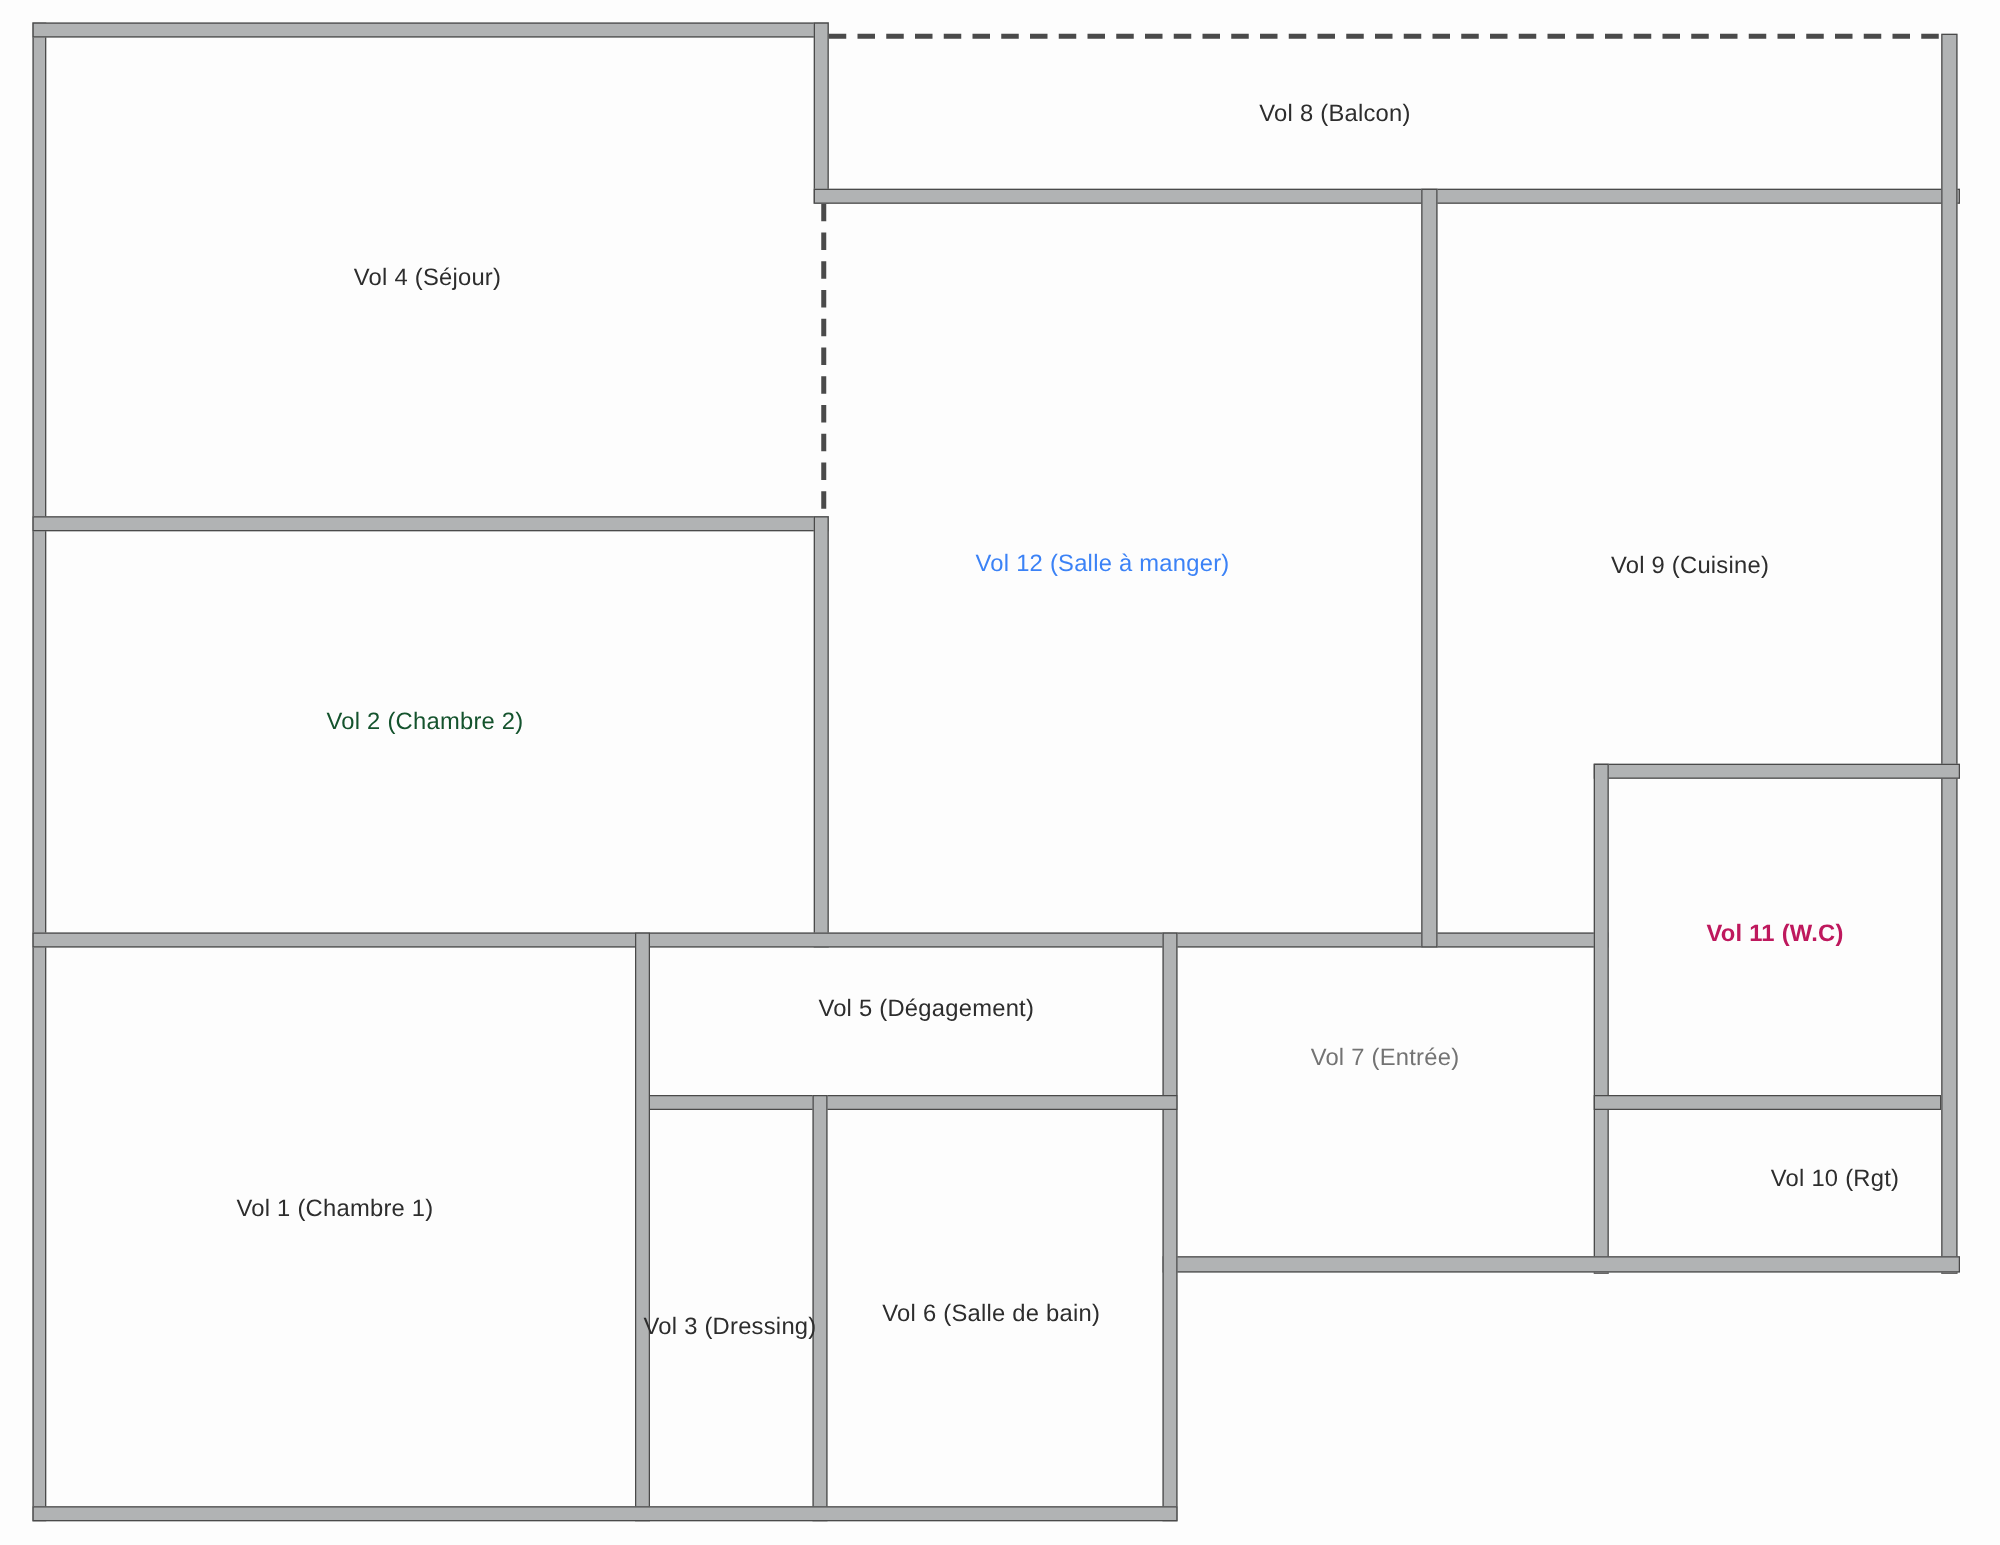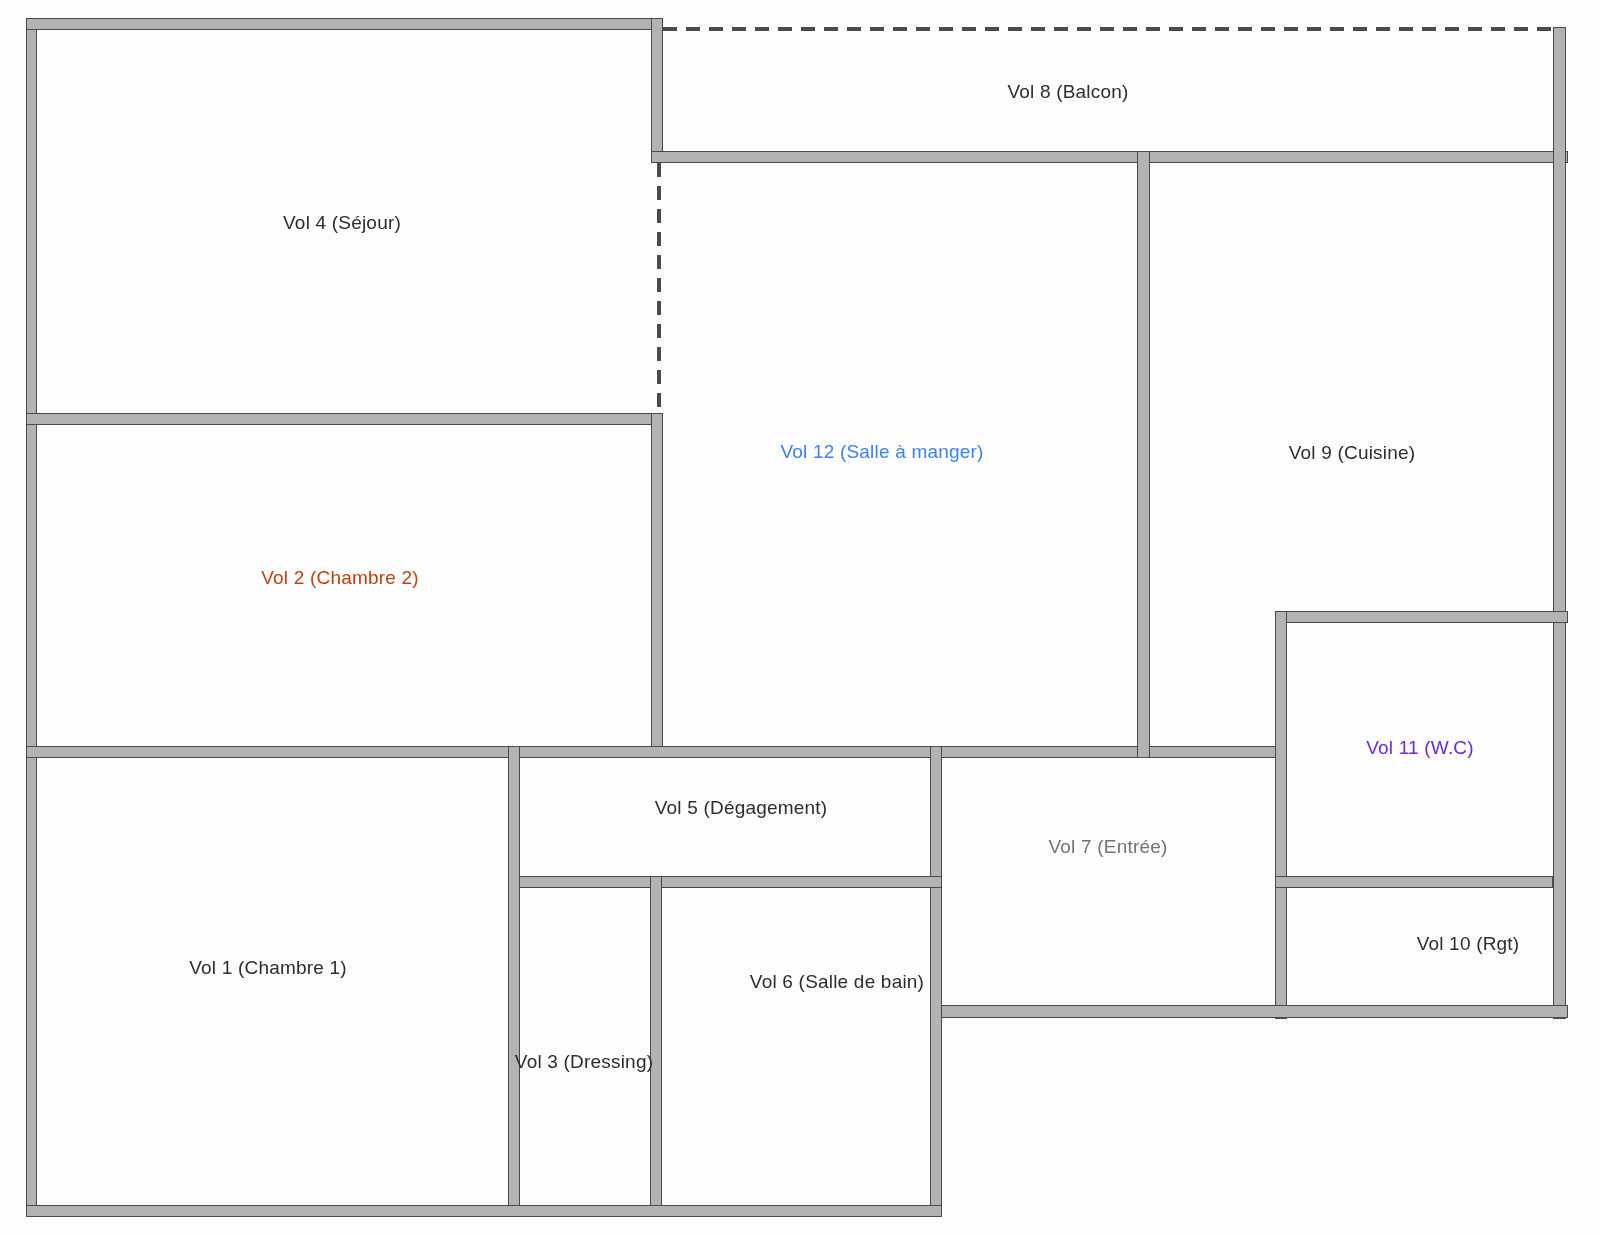"Vol 2 (Chambre 2)" div.room-label { color: #c2410c -> #14532d }
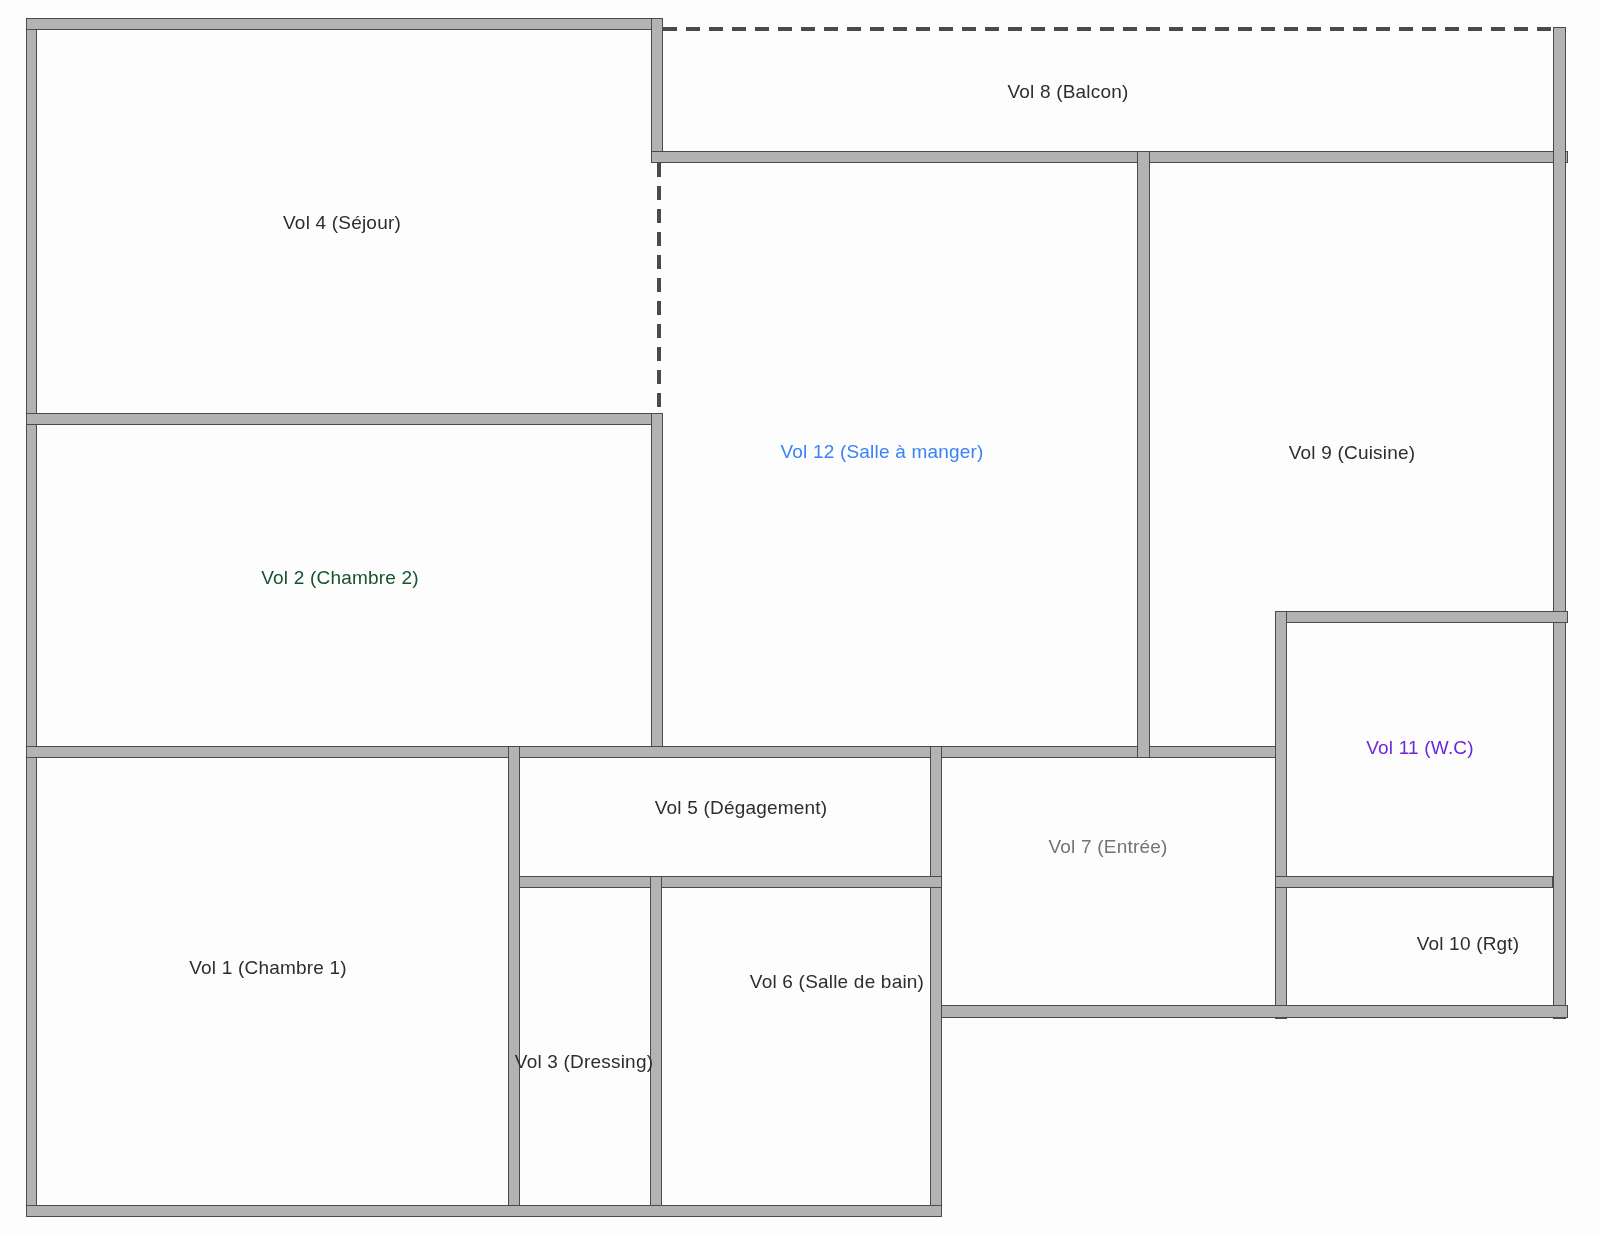"Vol 11 (W.C)" div.room-label { color: #6d28d9 -> #be185d; font-weight: none -> bold }
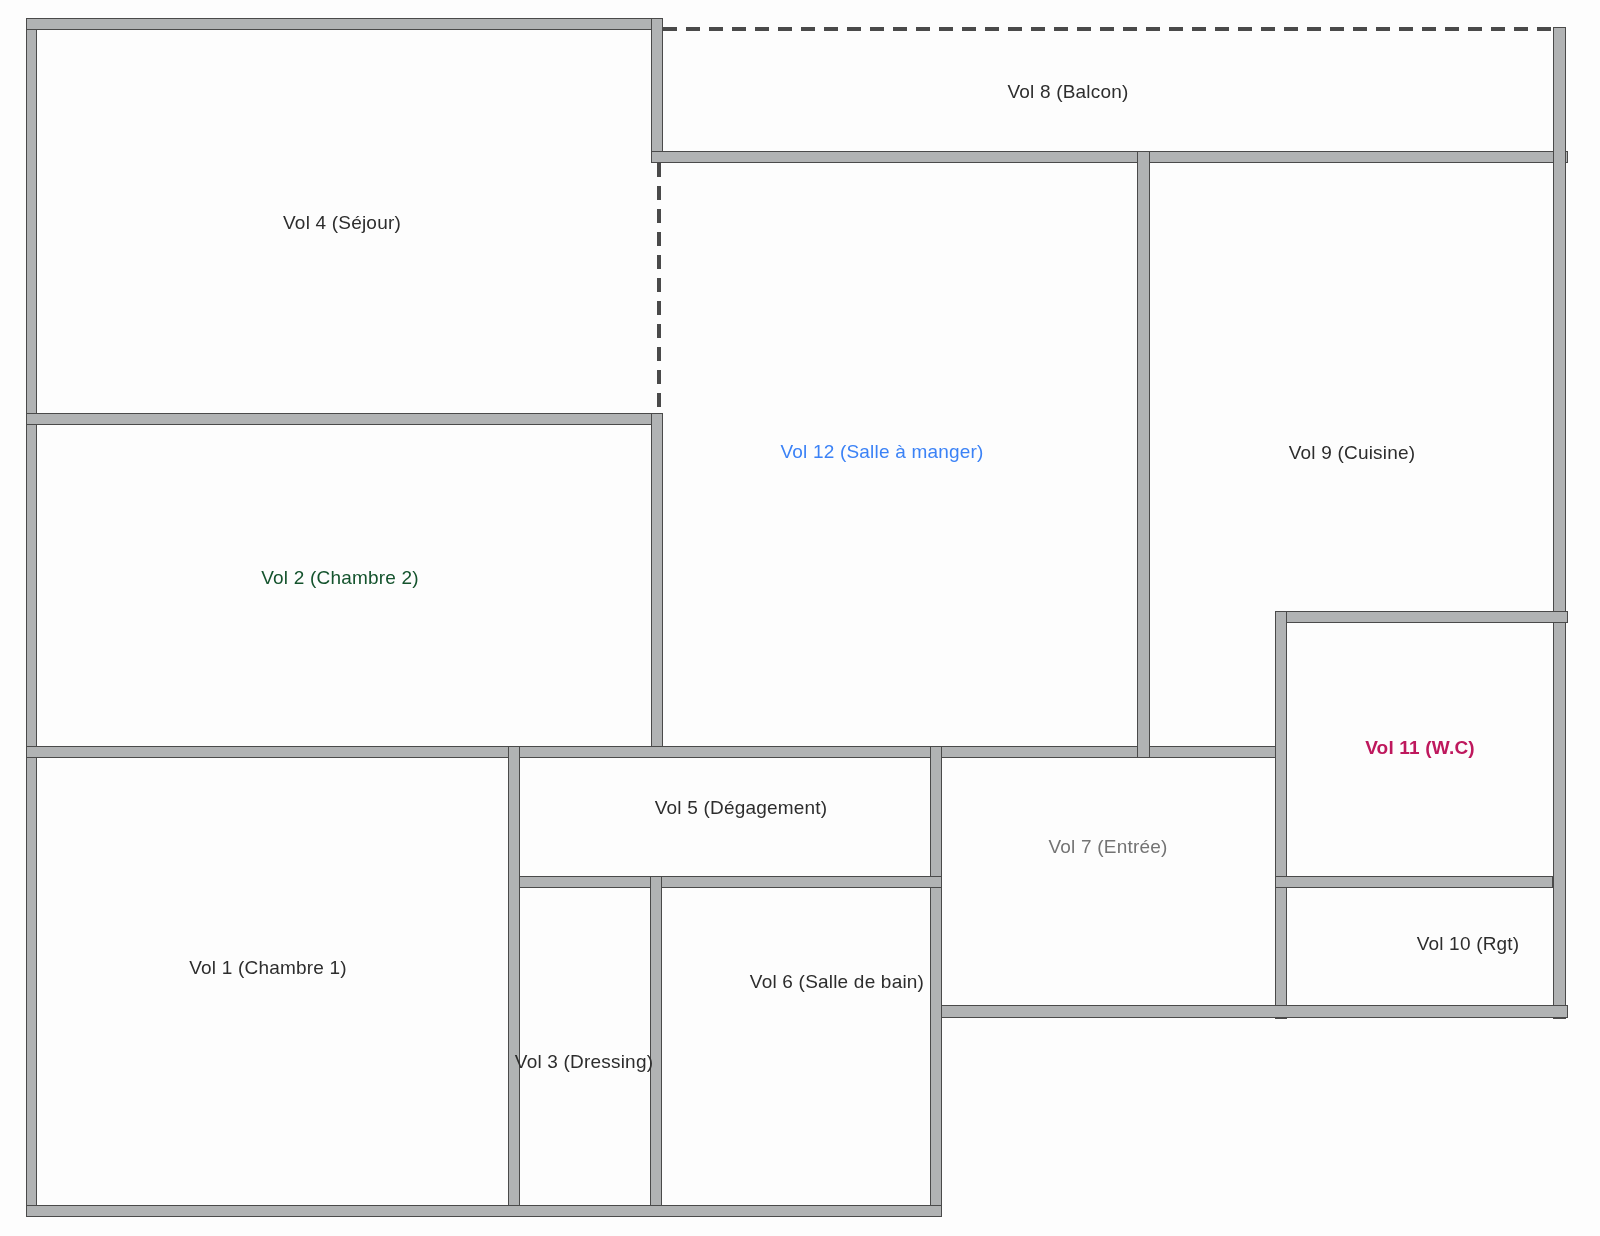"Vol 6 (Salle de bain)" div.room-label { margin-left: 44px -> none; top: 982px -> 1052px }
